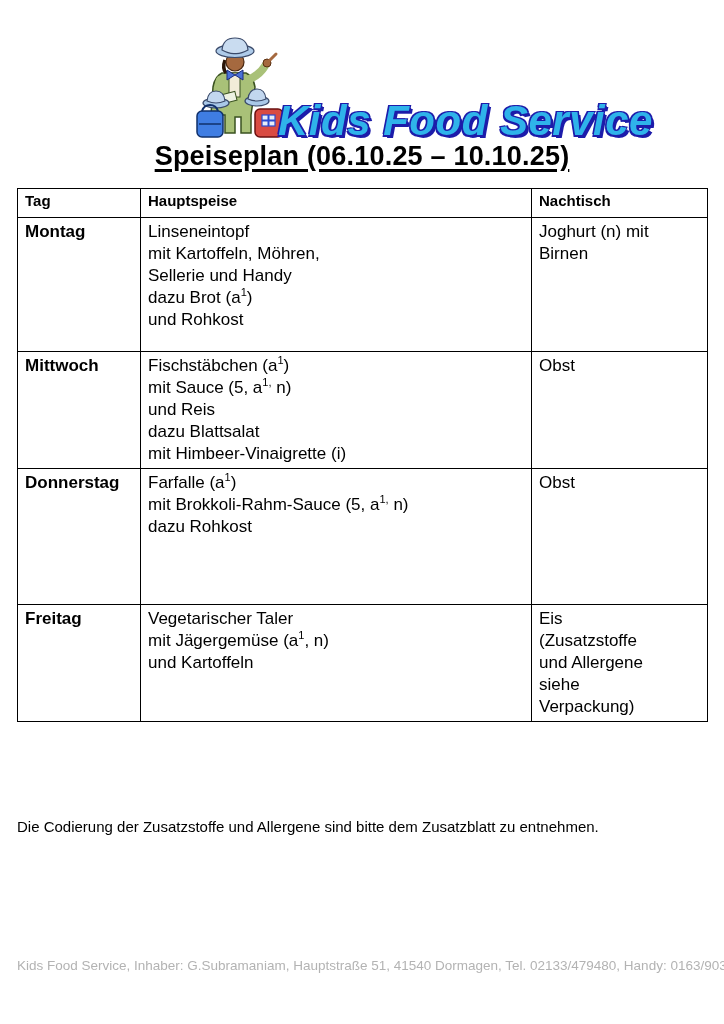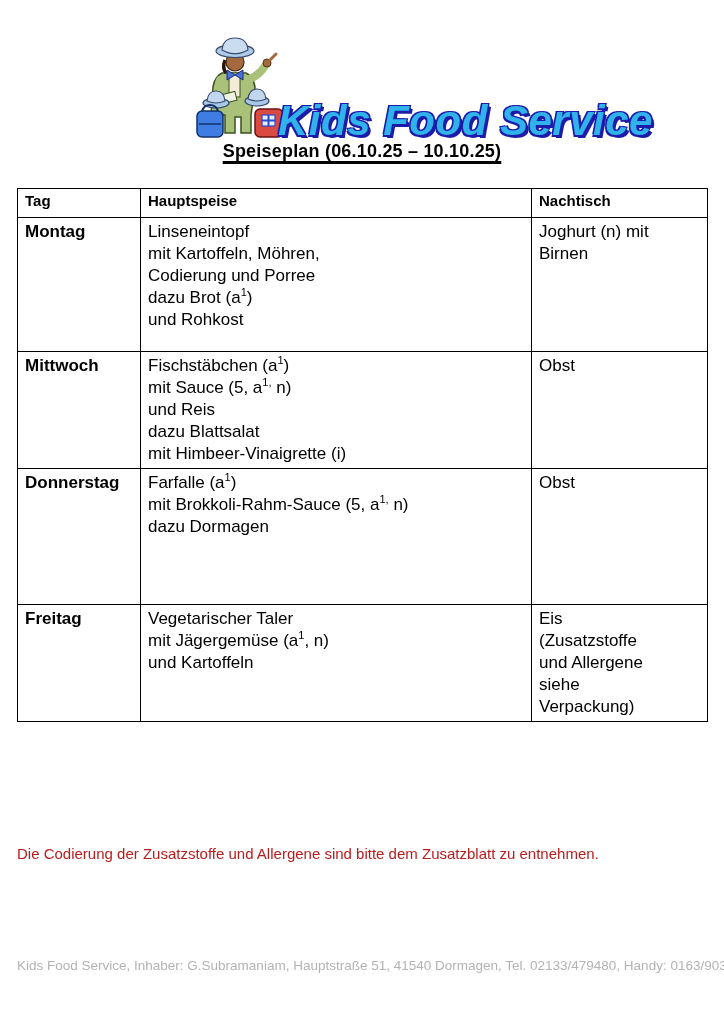"Speiseplan (06.10.25 – 10.10.25)" .title { font-size: 18px -> 27px }
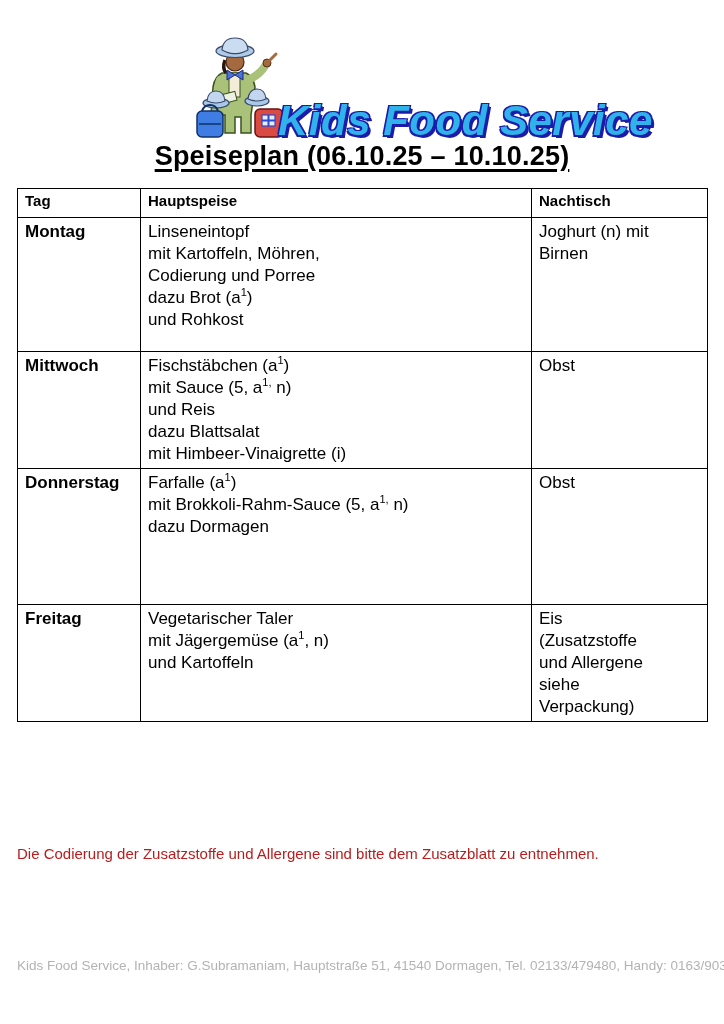"Codierung und Porree" span.b { text: Codierung und Porree -> Sellerie und Handy }
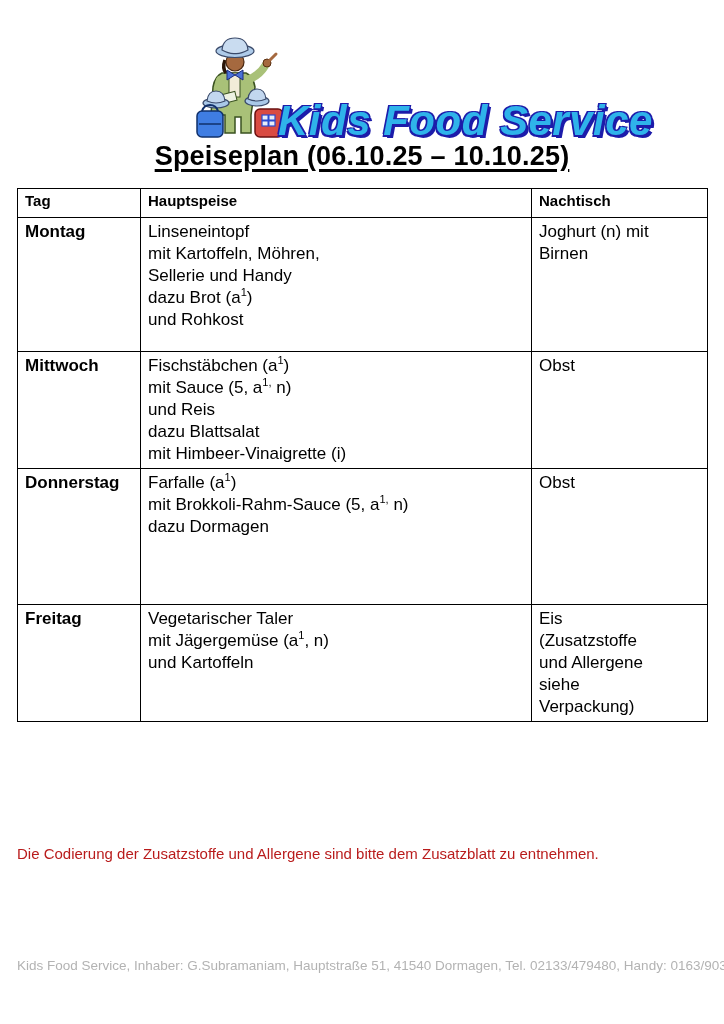"dazu Dormagen" span.b { text: Dormagen -> Rohkost }
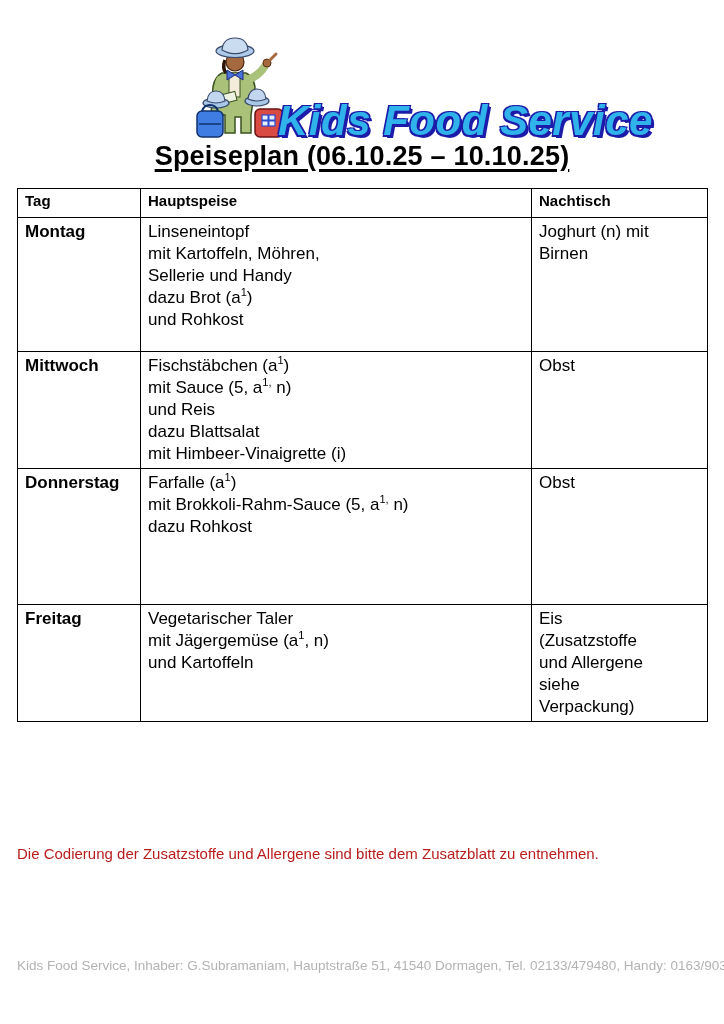"Die Codierung der Zusatzstoffe und" .note { color: #b91c1c -> #000000; top: 845px -> 818px }
